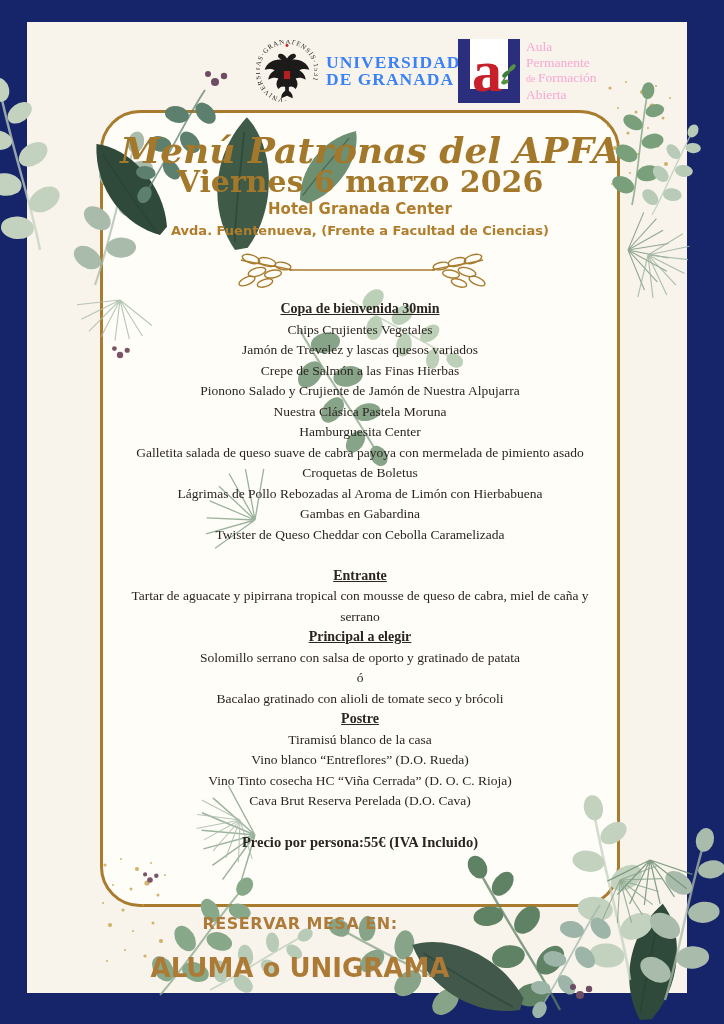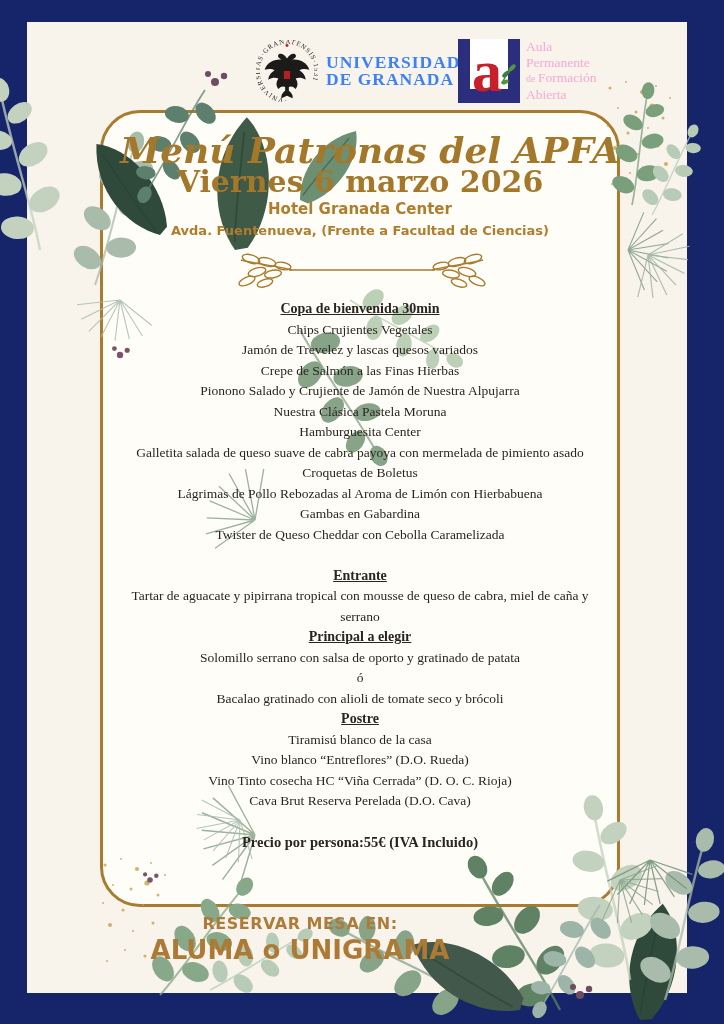"ALUMA o UNIGRAMA" .f2 { margin-top: 2px -> 20px }
